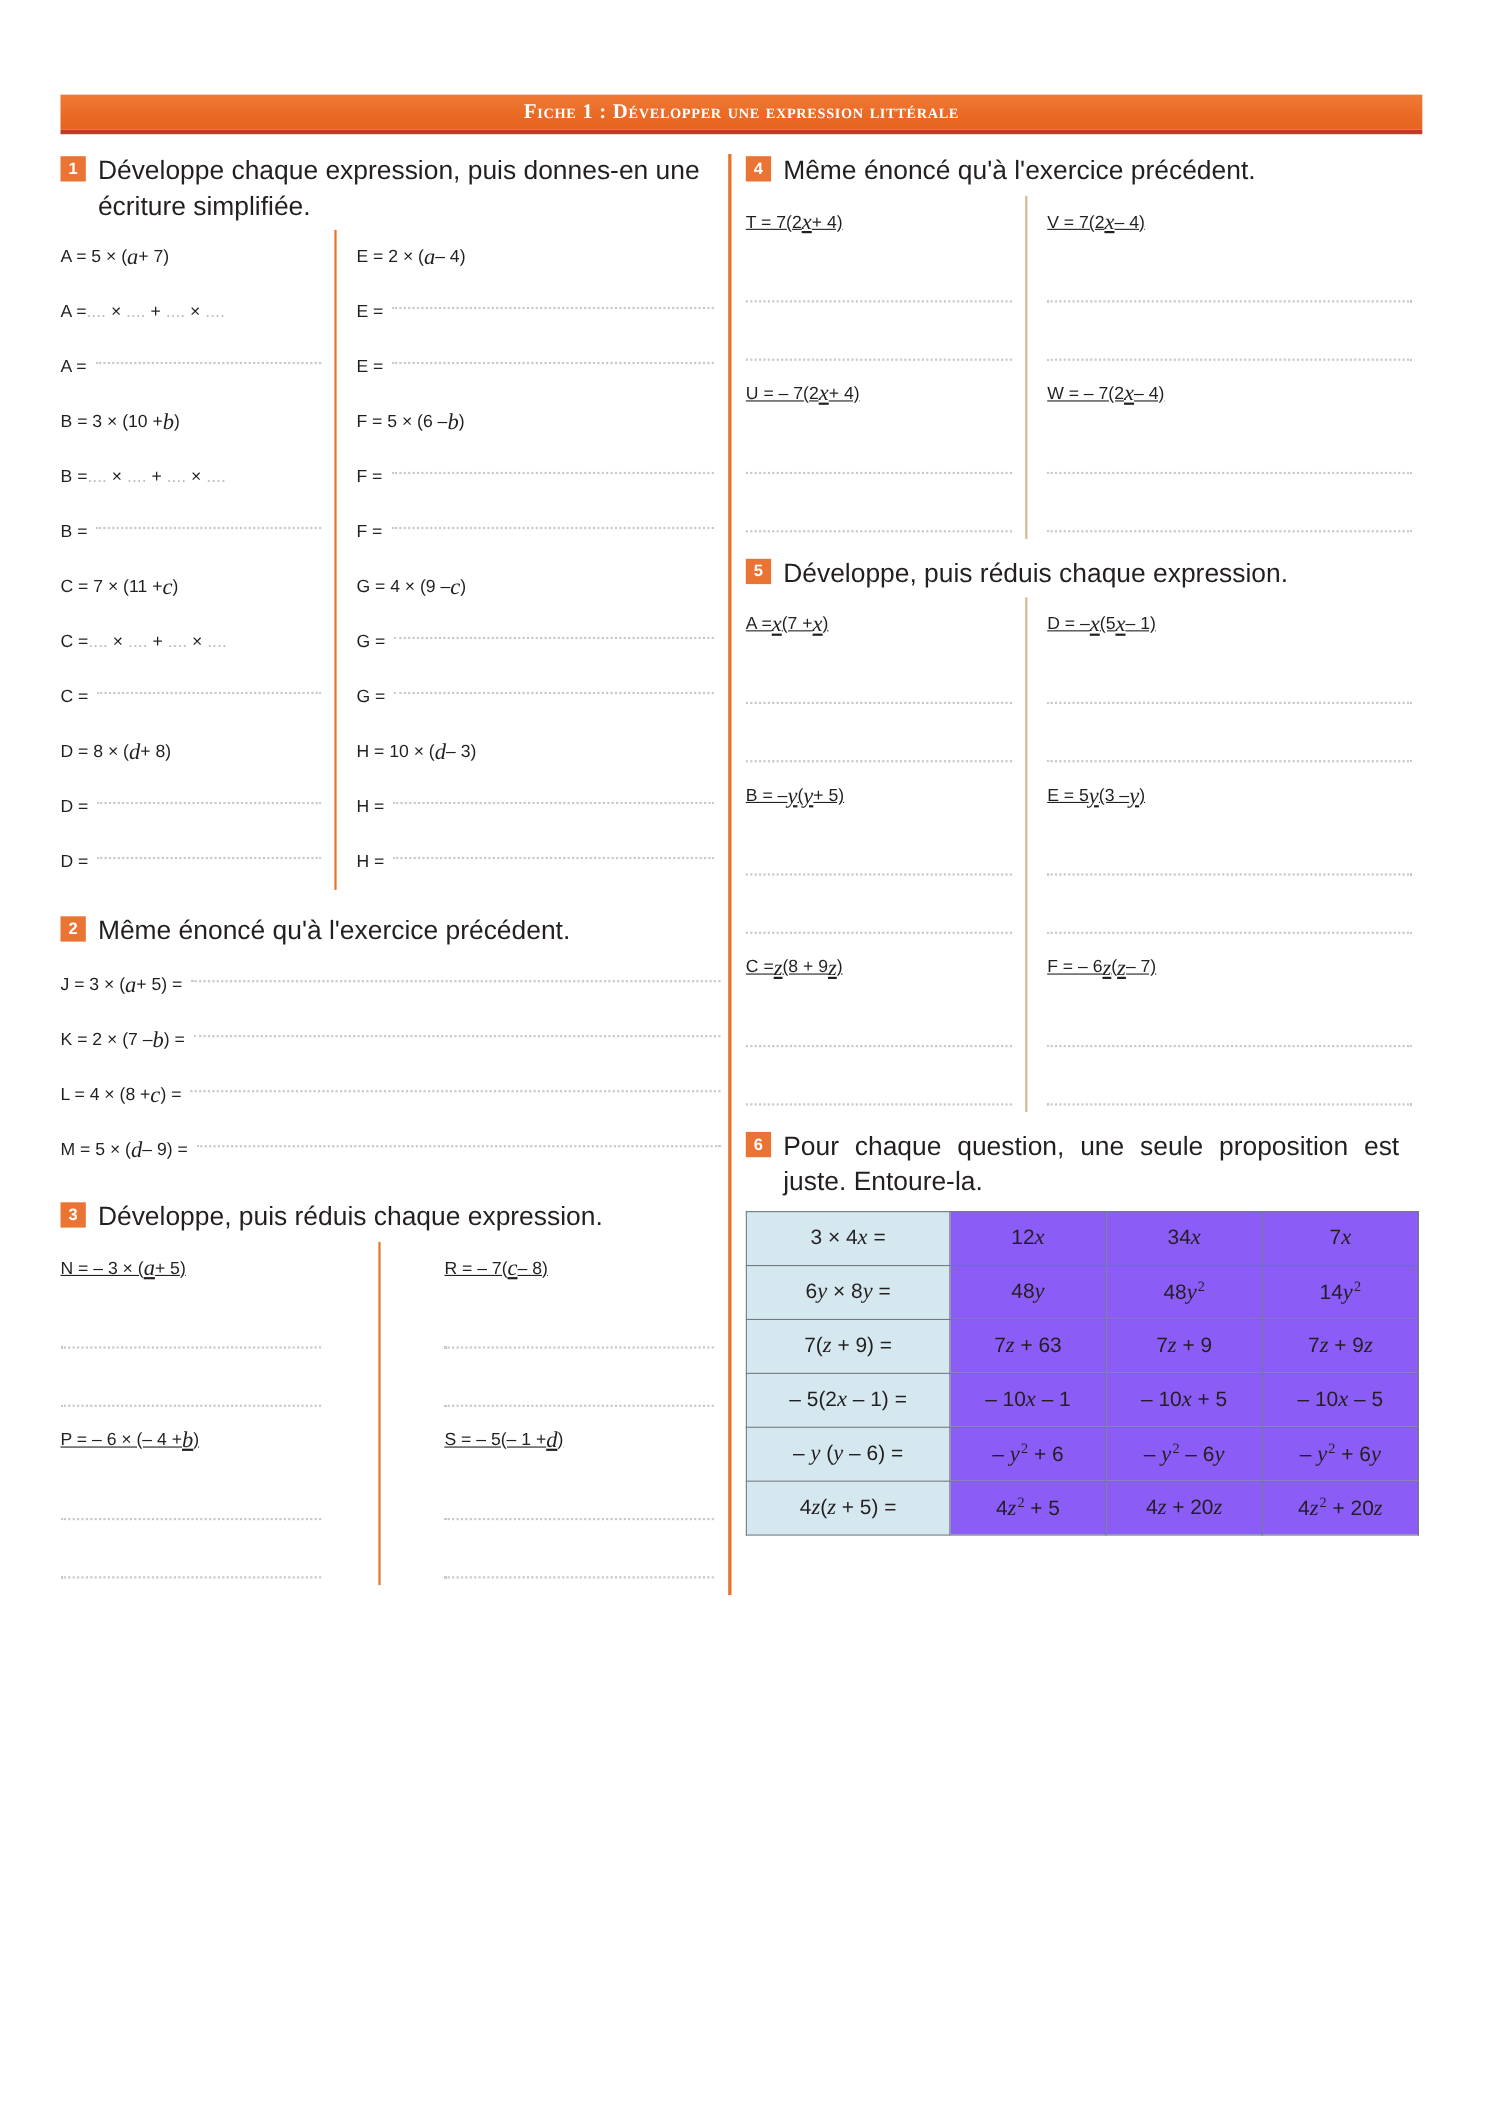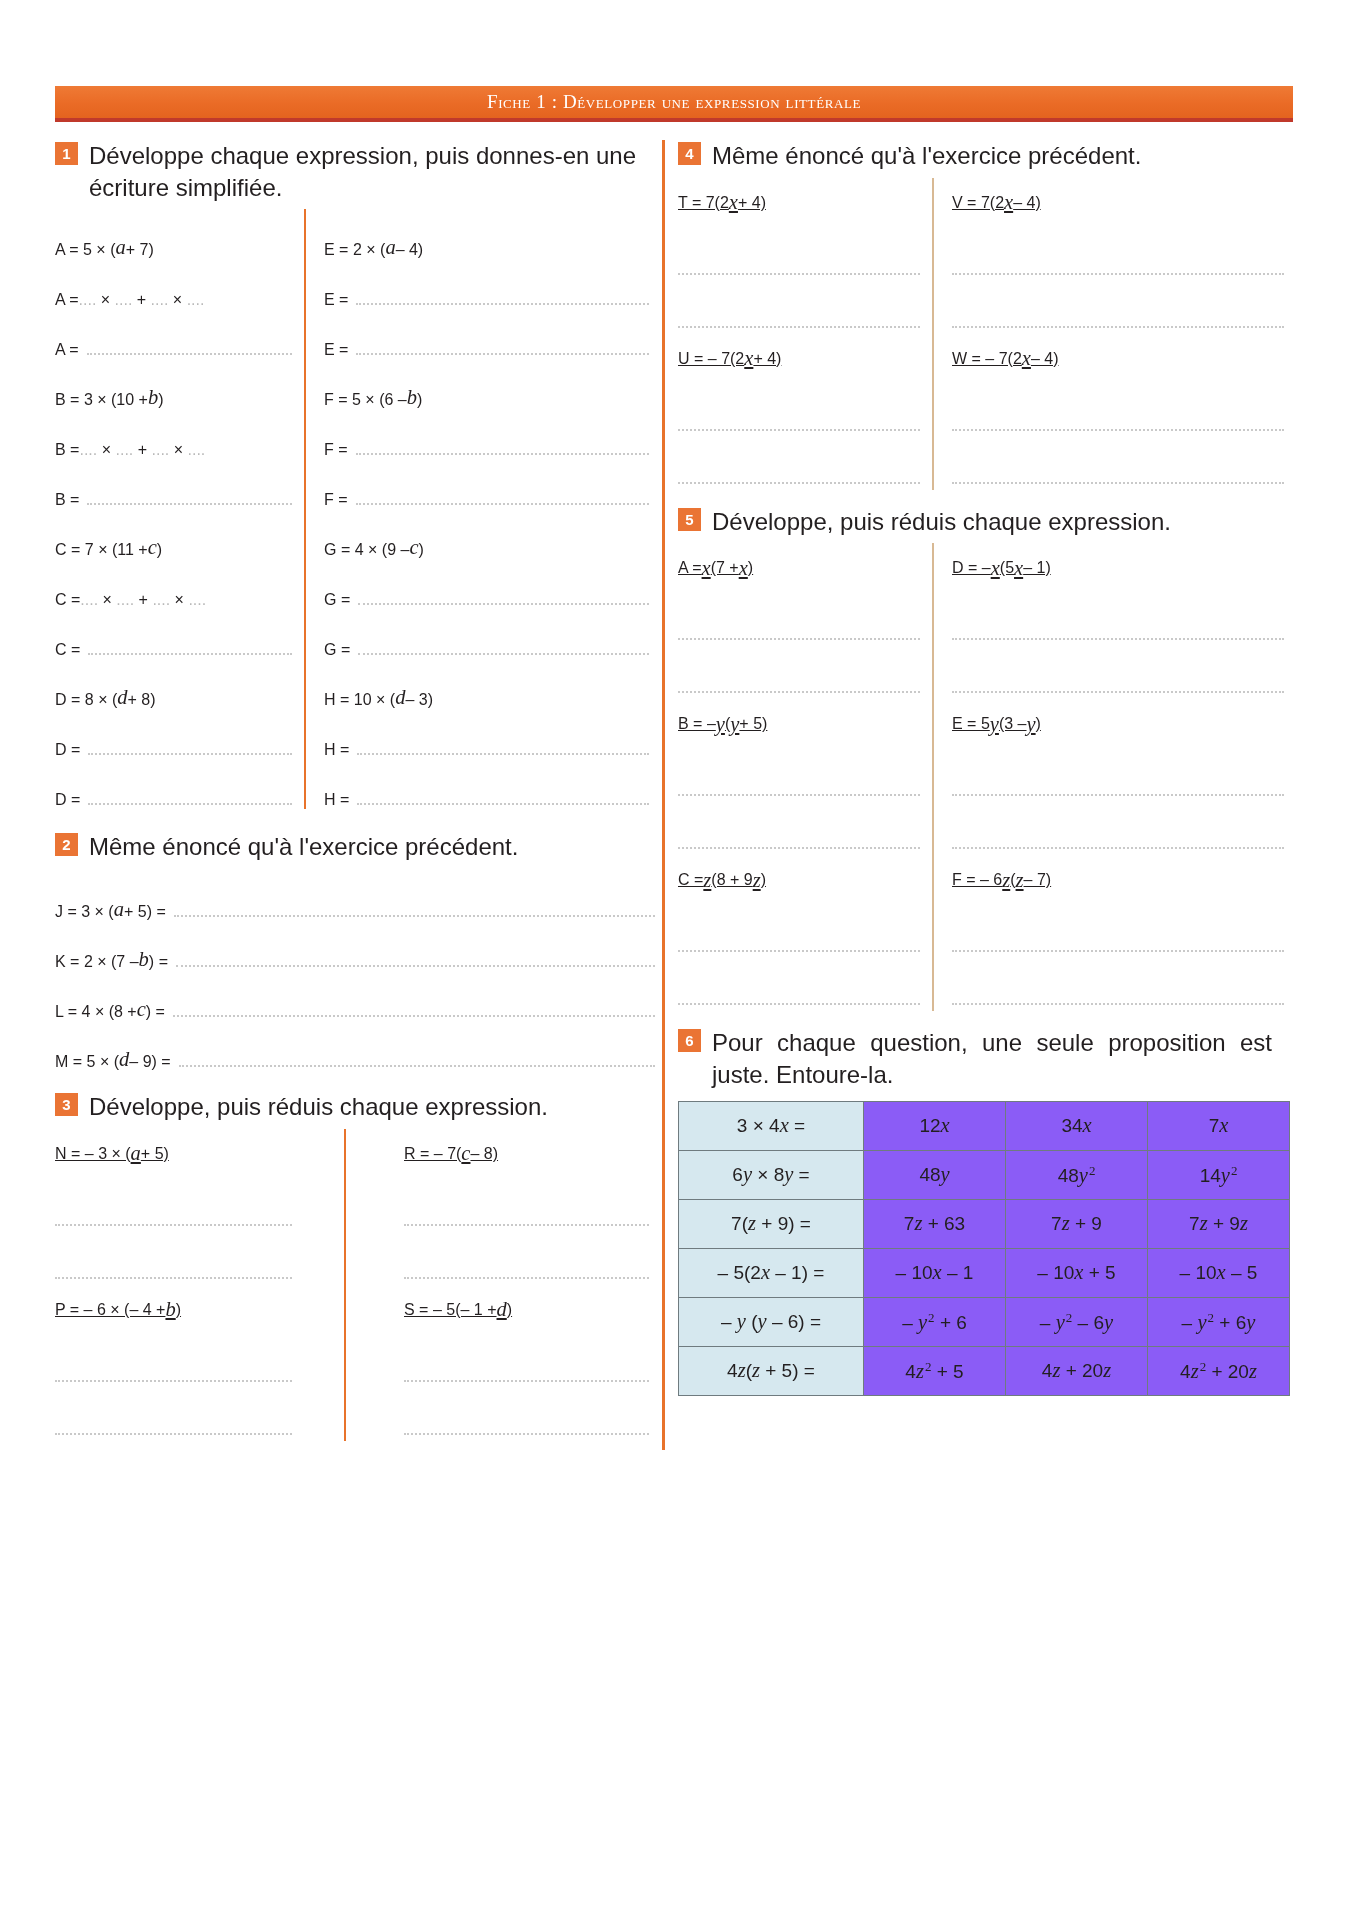"Fiche 1 : Développer une" .banner-title { font-weight: 400 -> 700 }
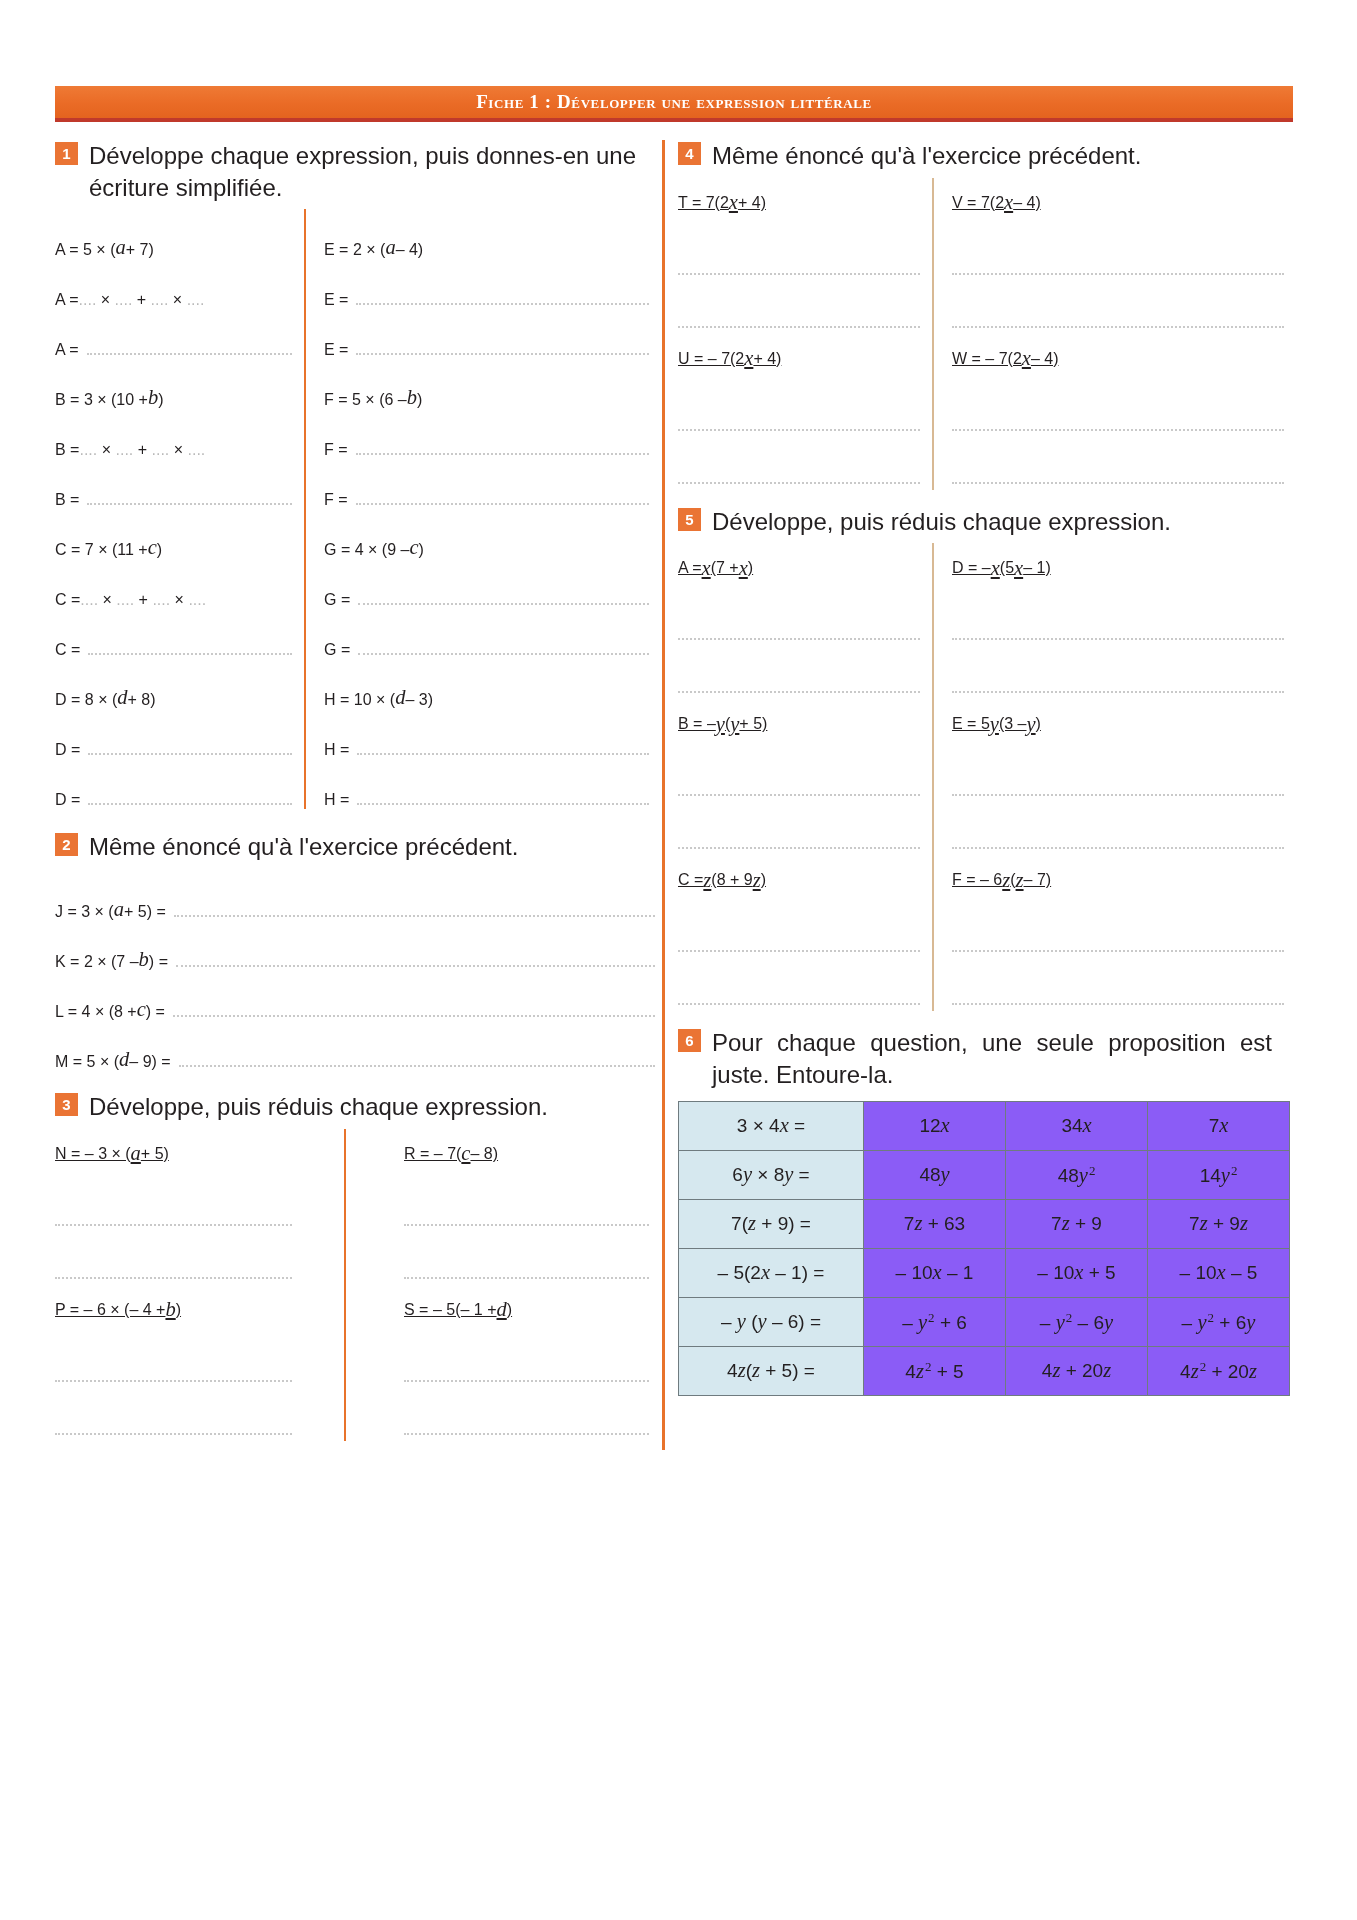"A = 5 × (" .r1 { align-items: flex-end -> center }
